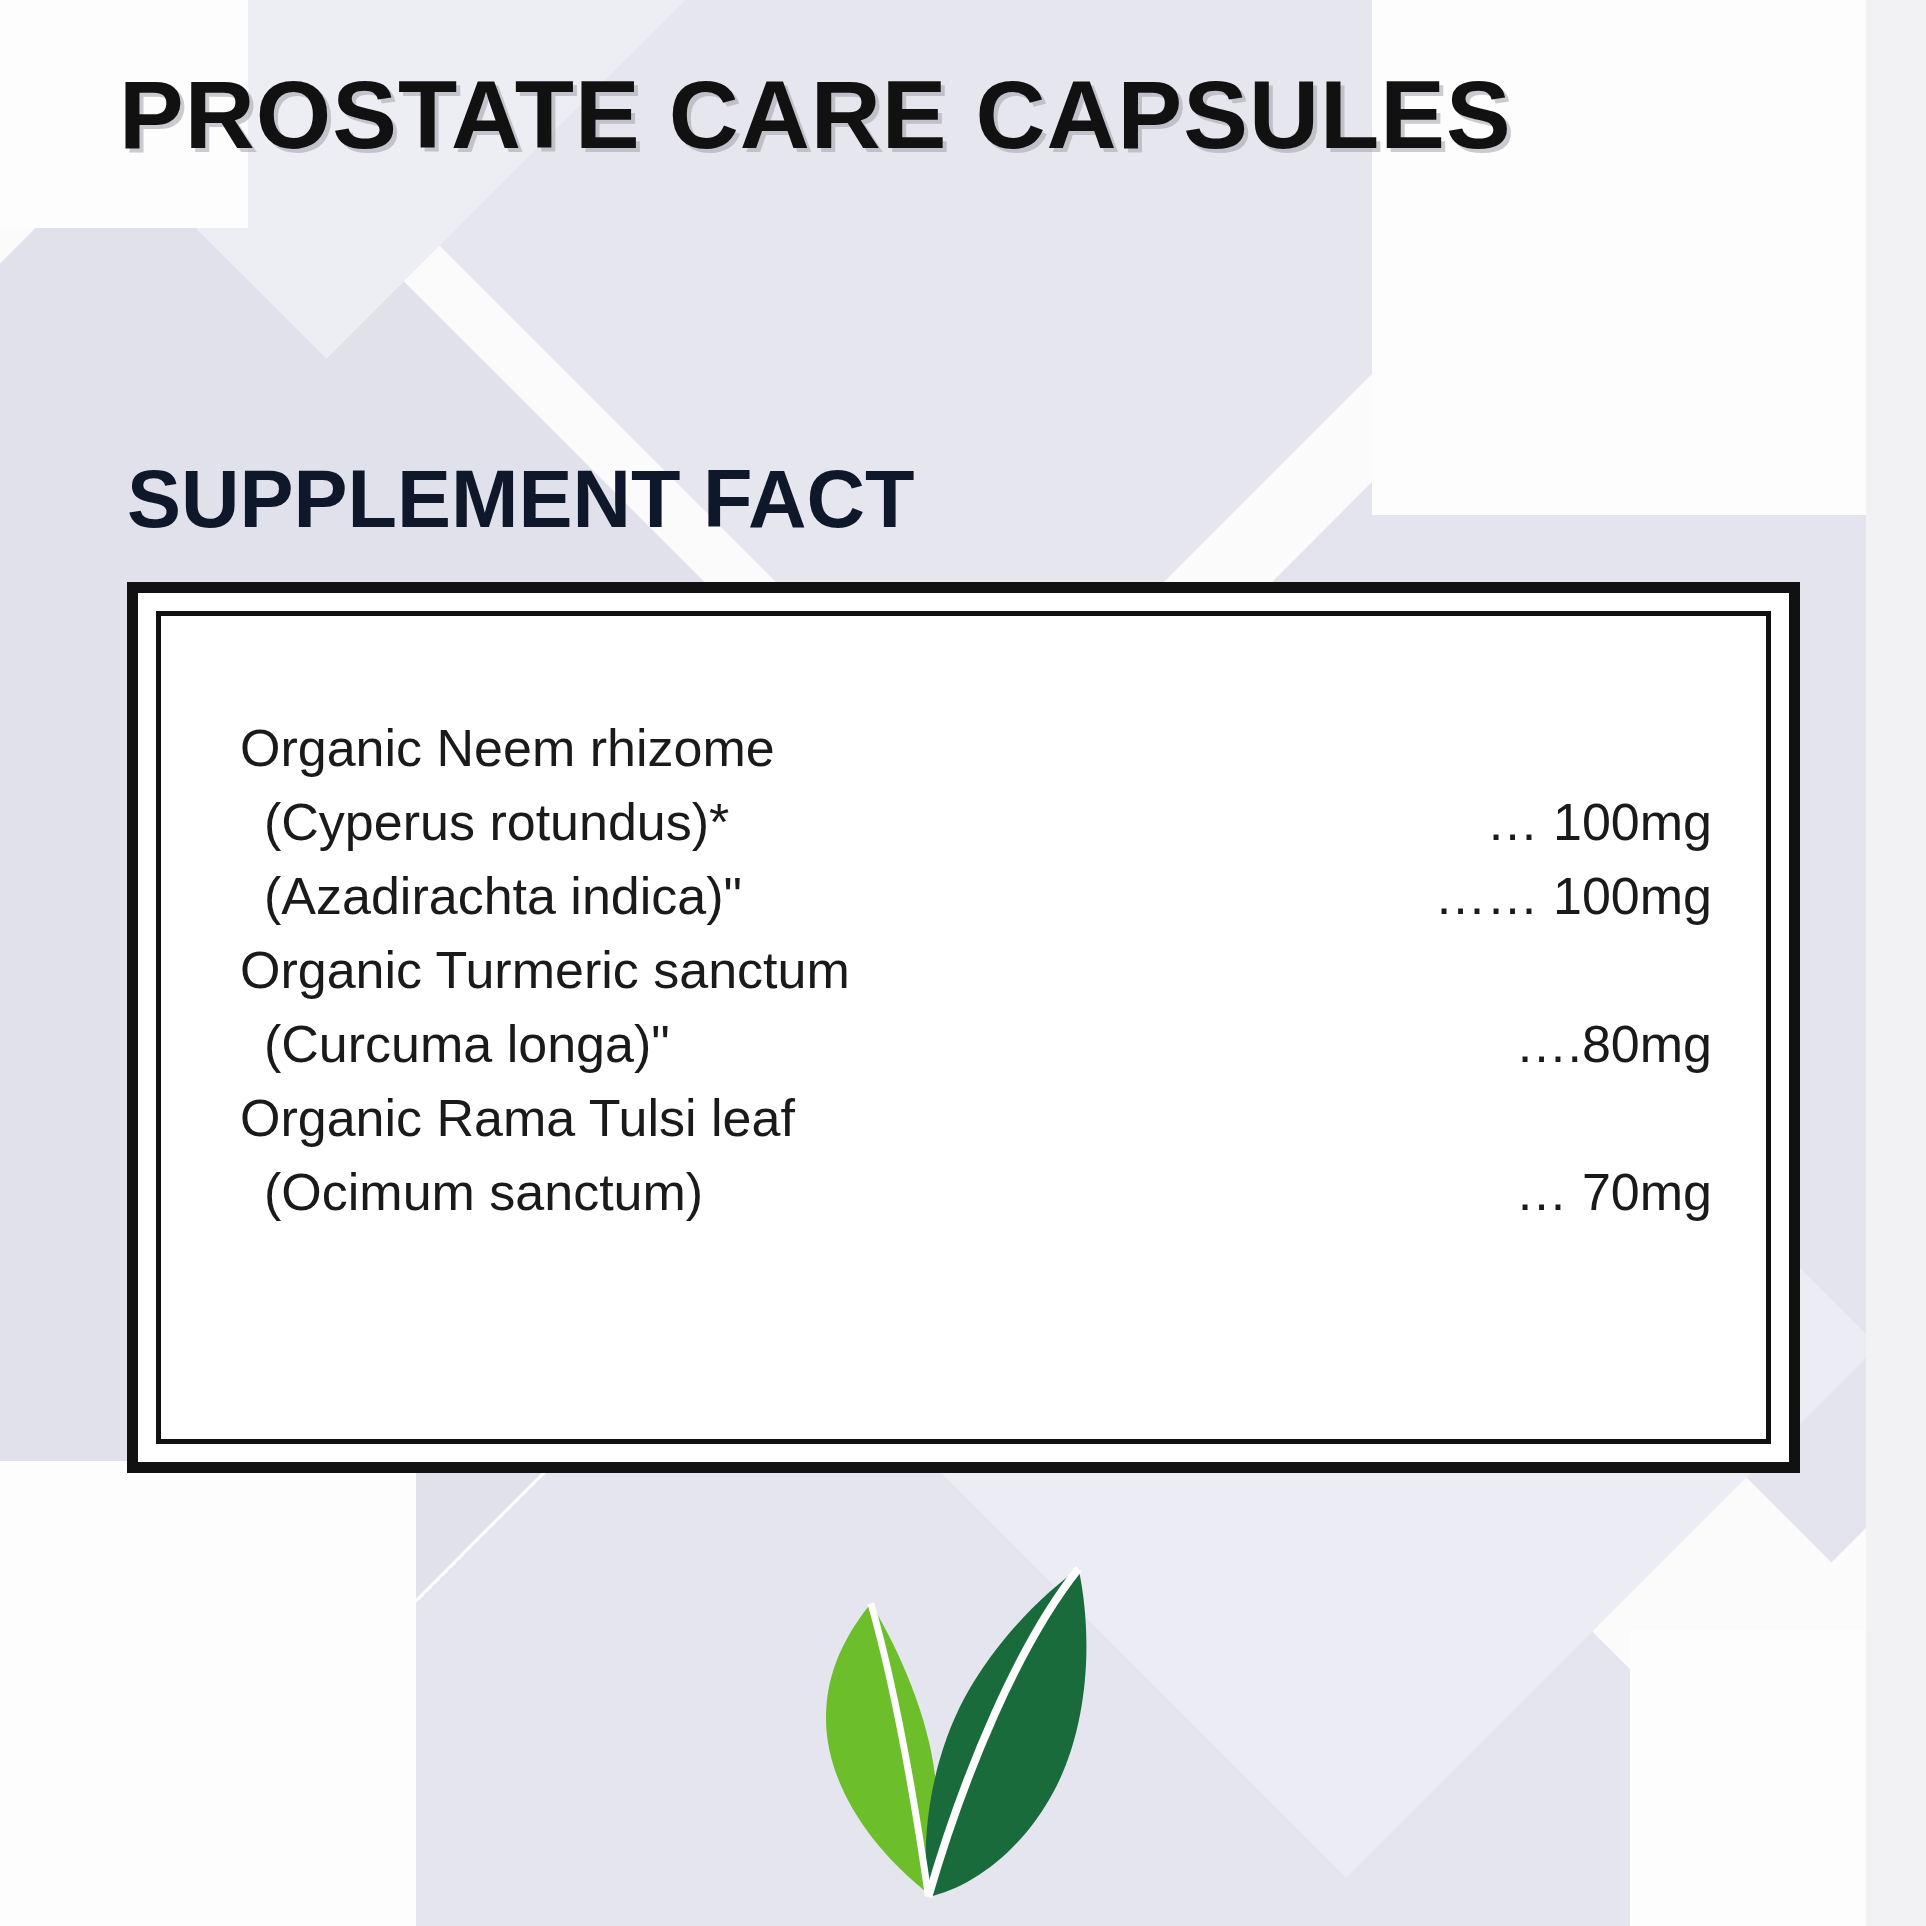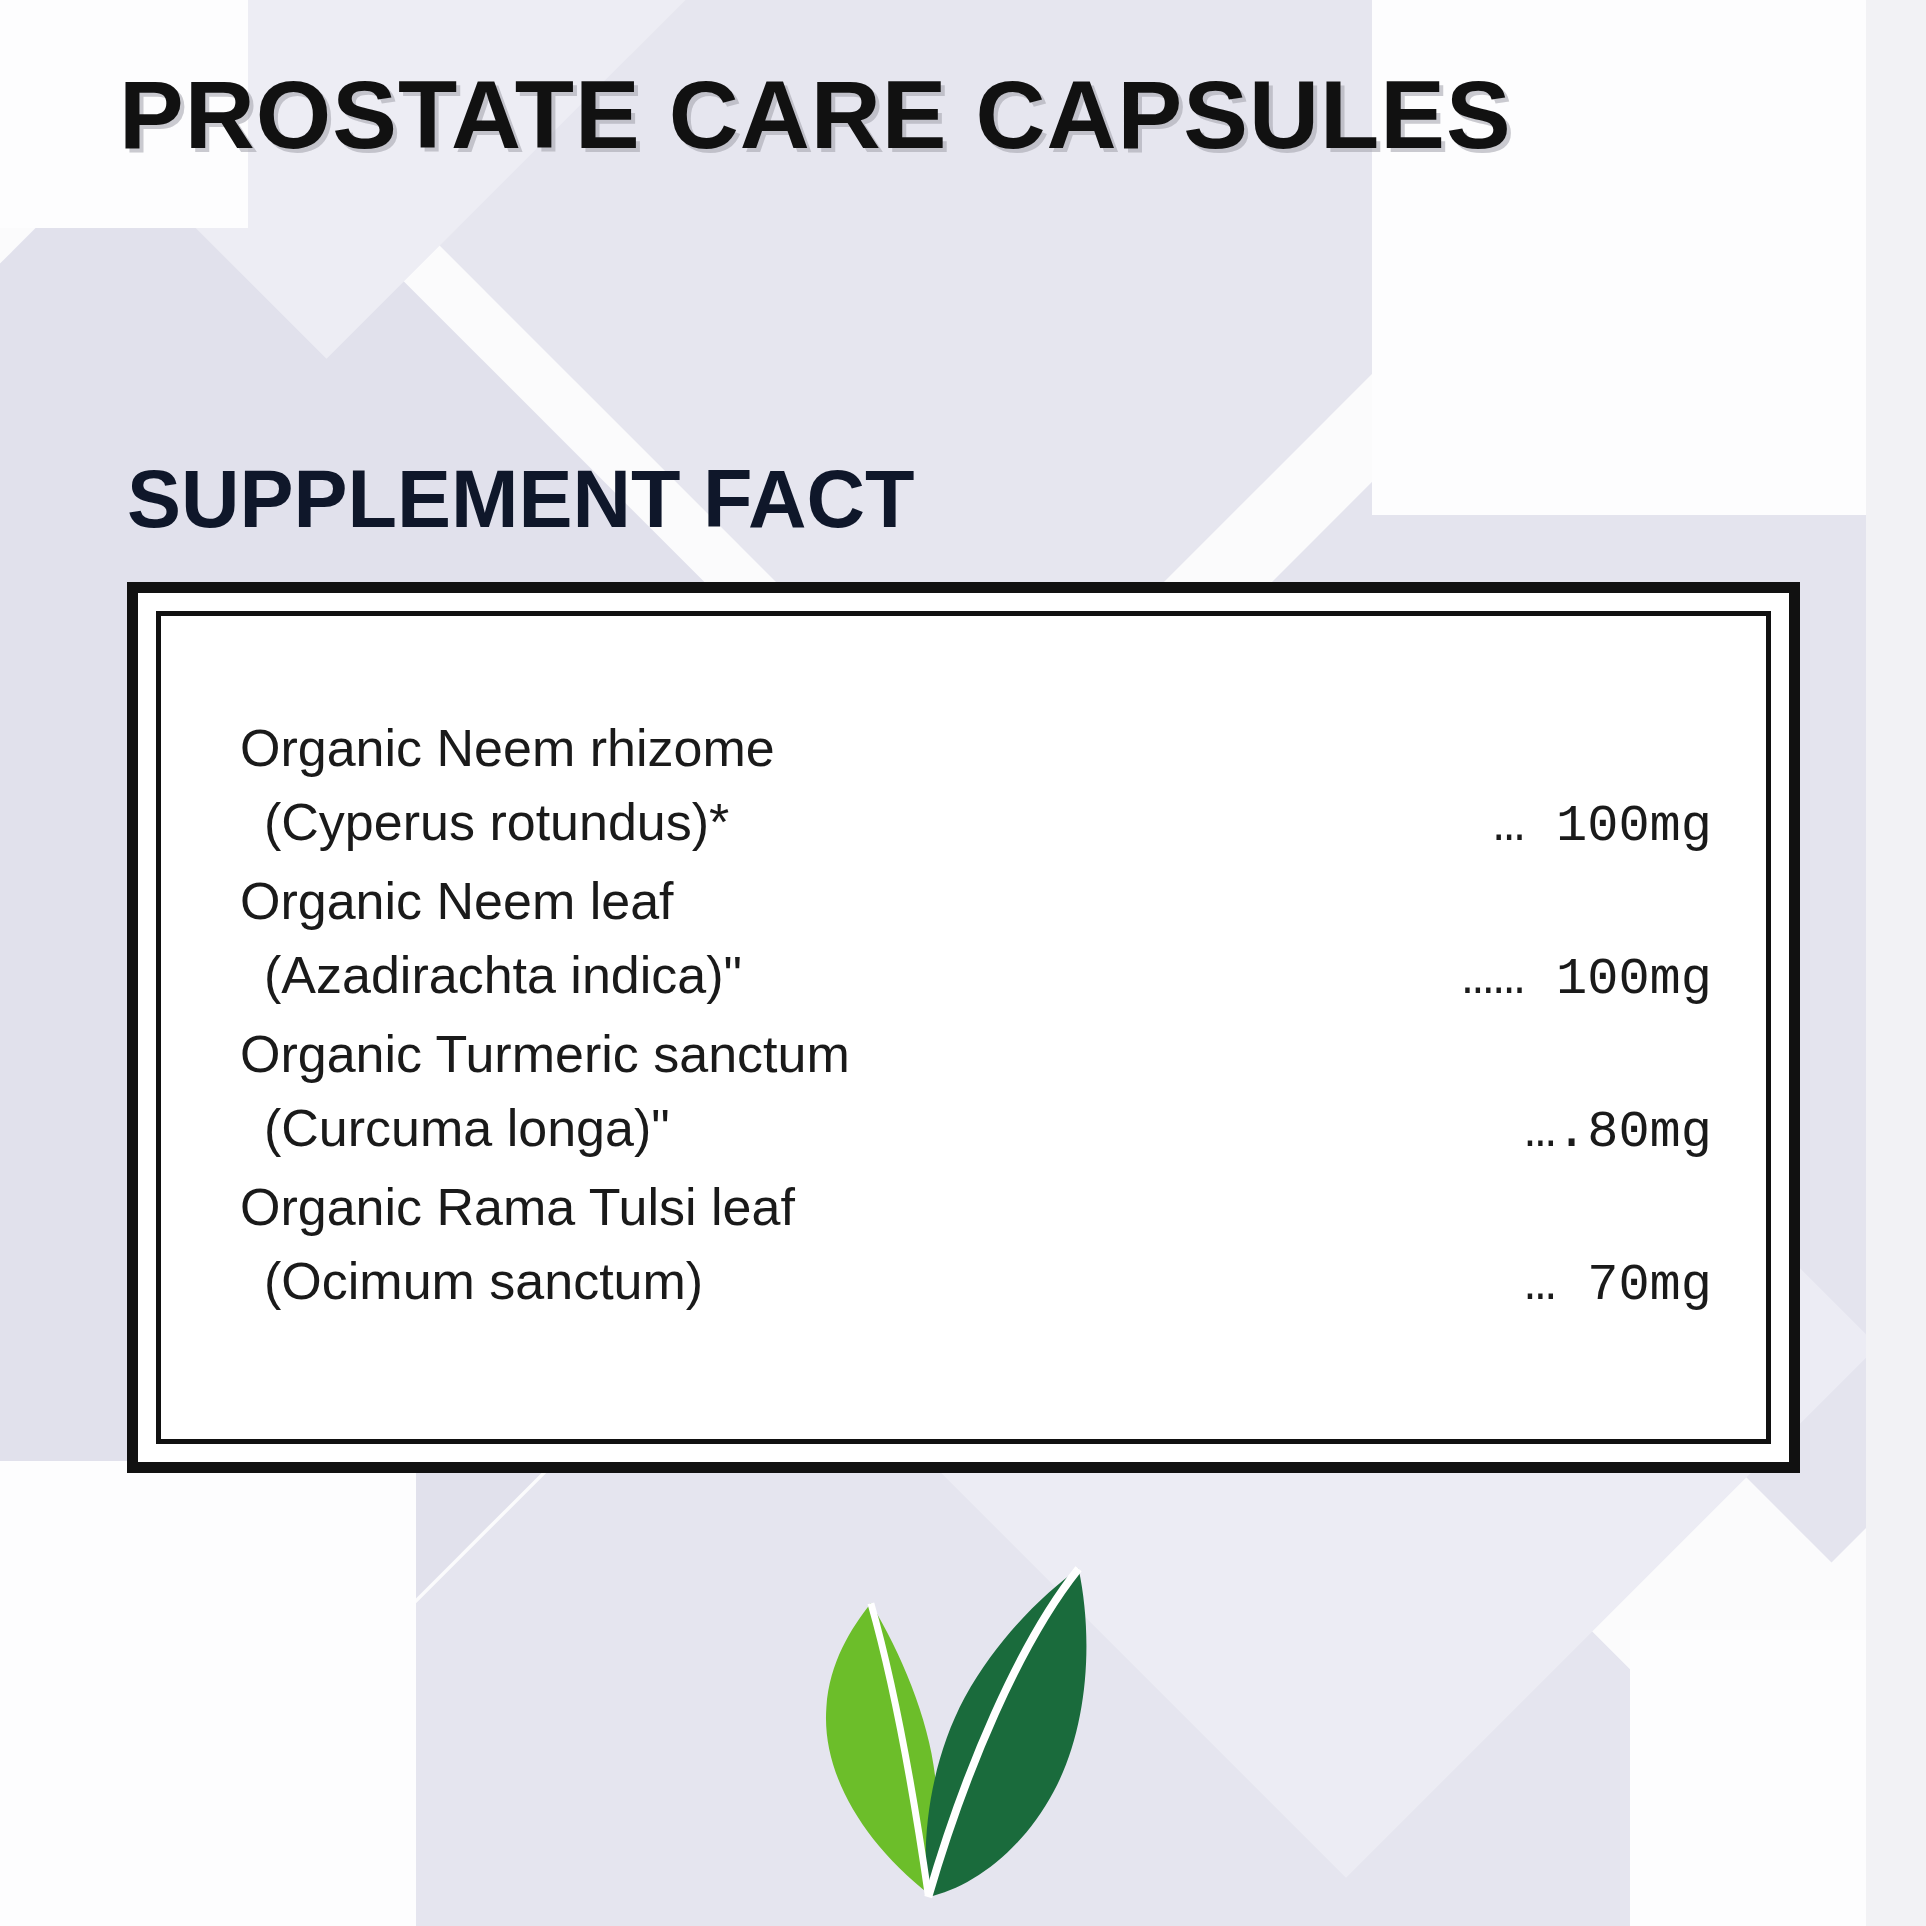"… 100mg" .ing-amount { font-family: Liberation Mono, monospace -> none }
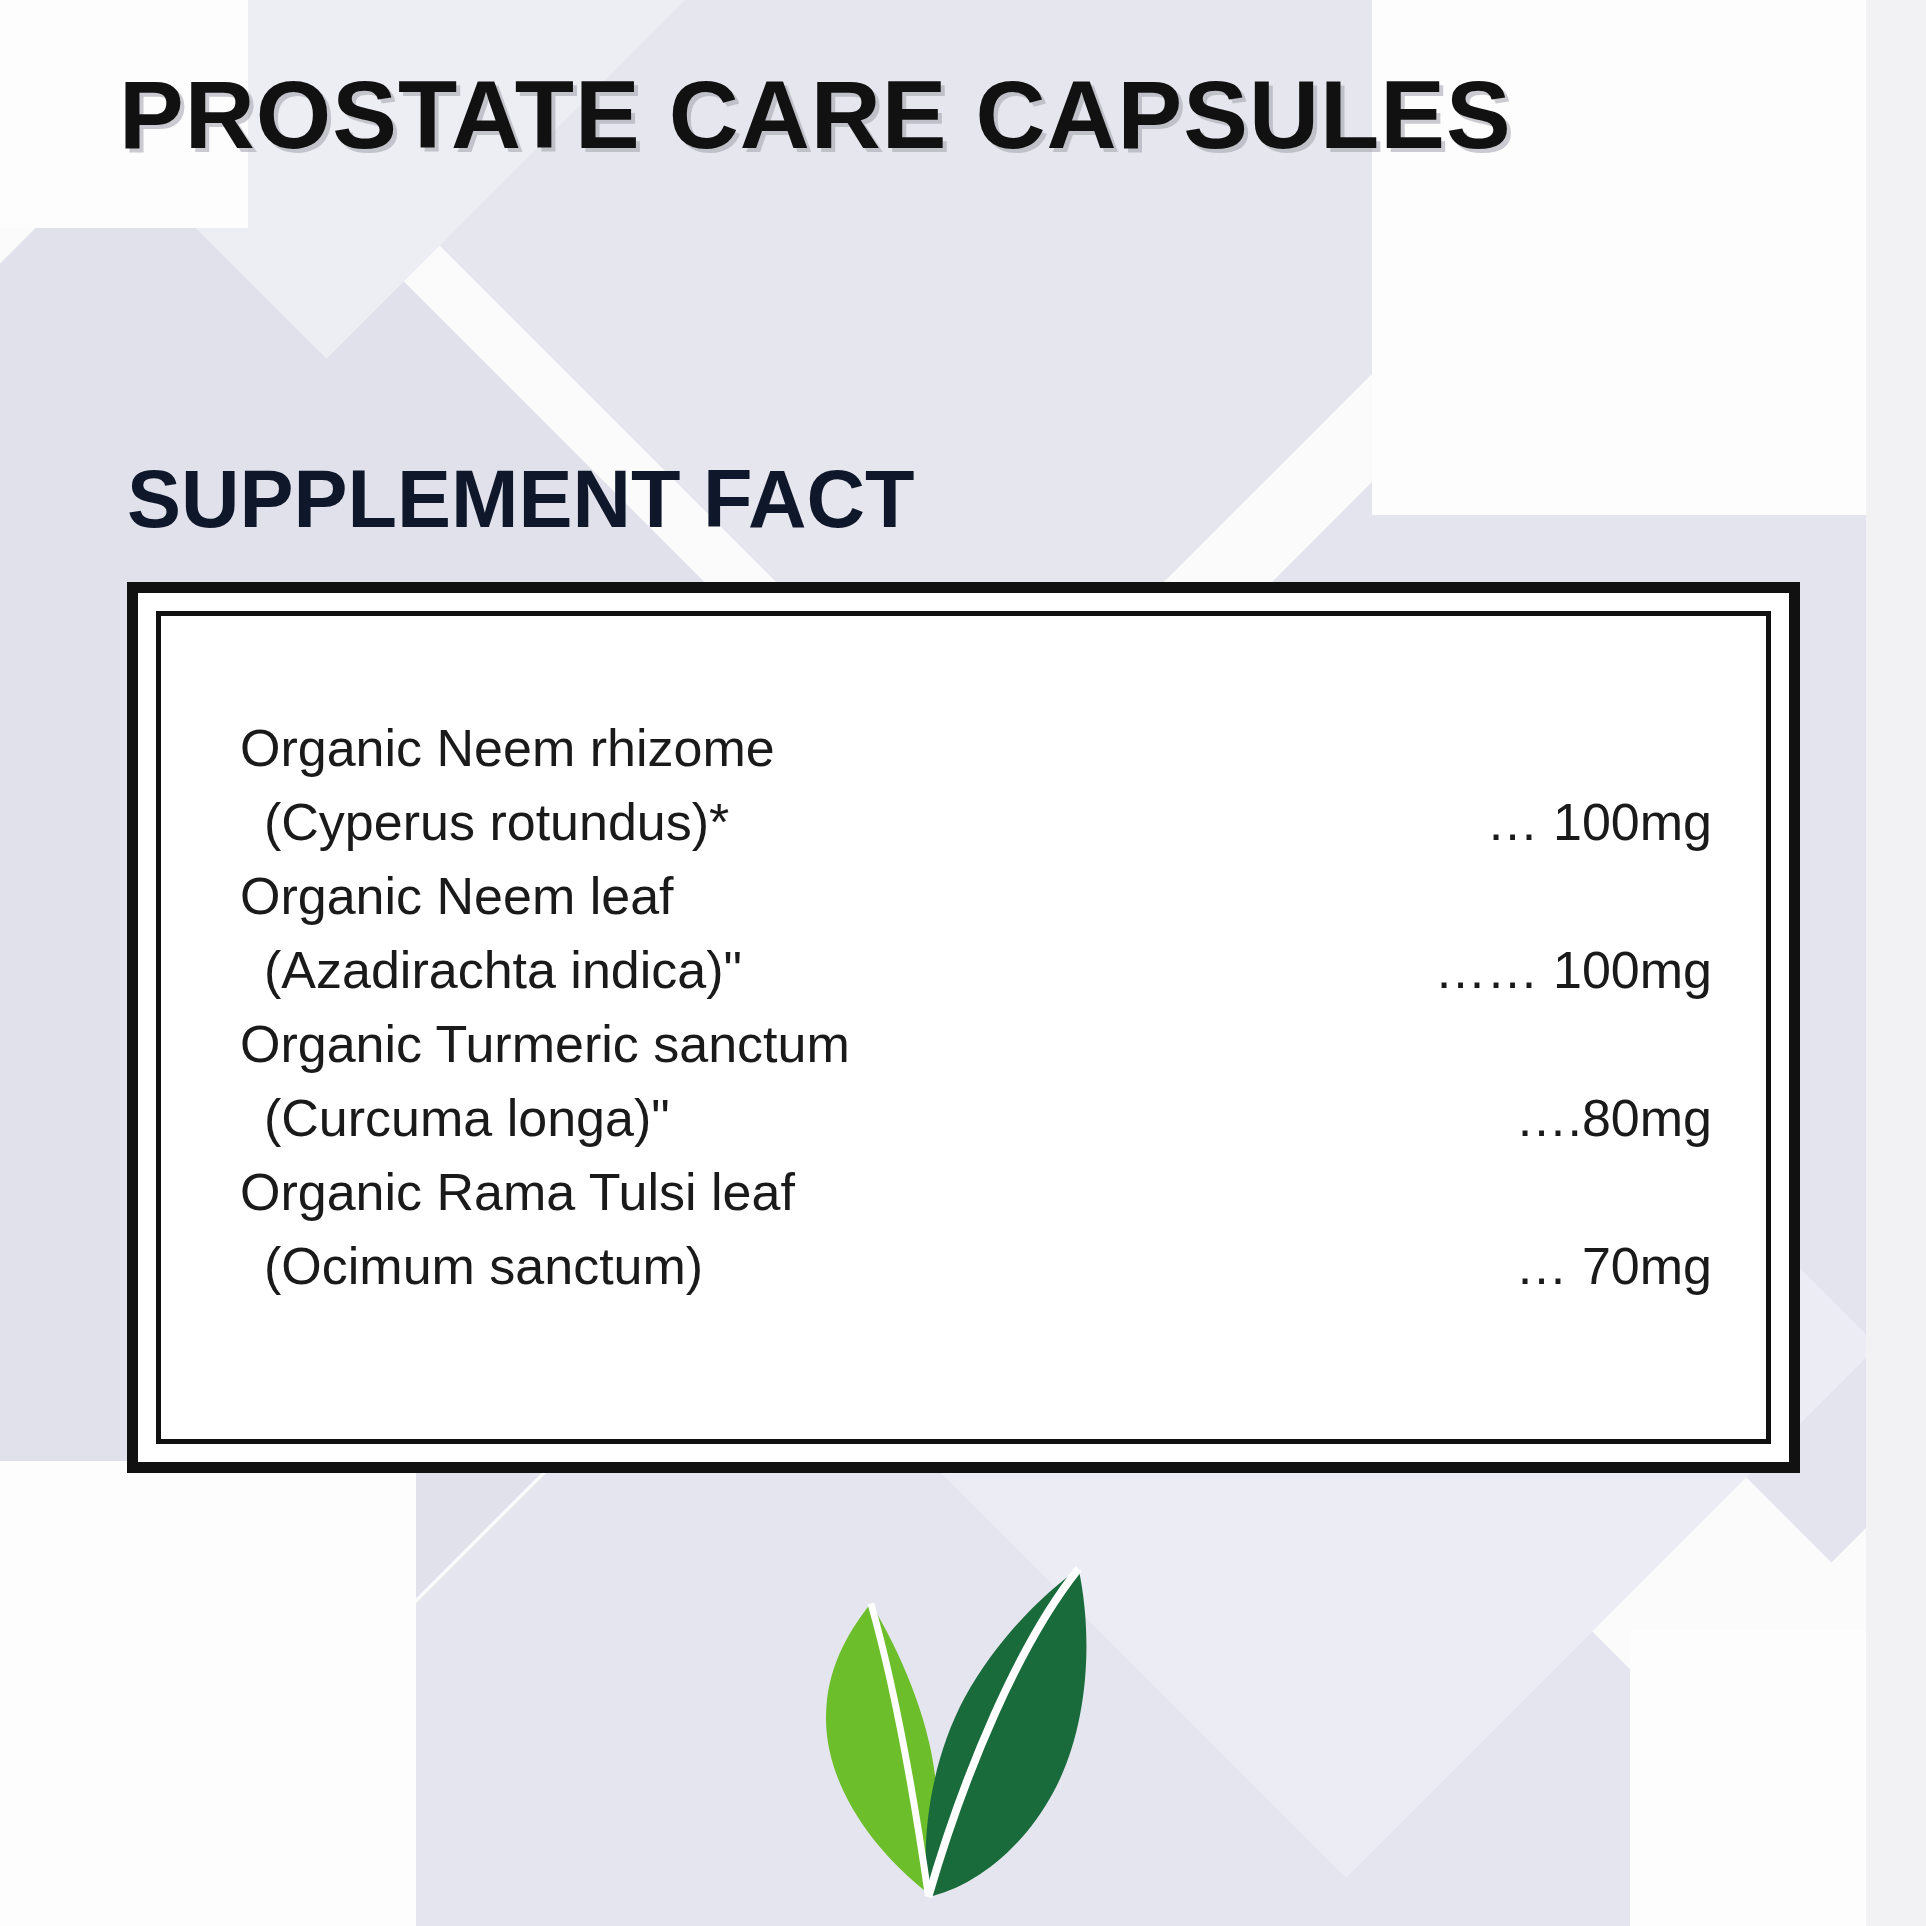"Organic Neem leaf" div.ing-line1 { html: <div>Organic Neem leaf</div> -> none }
